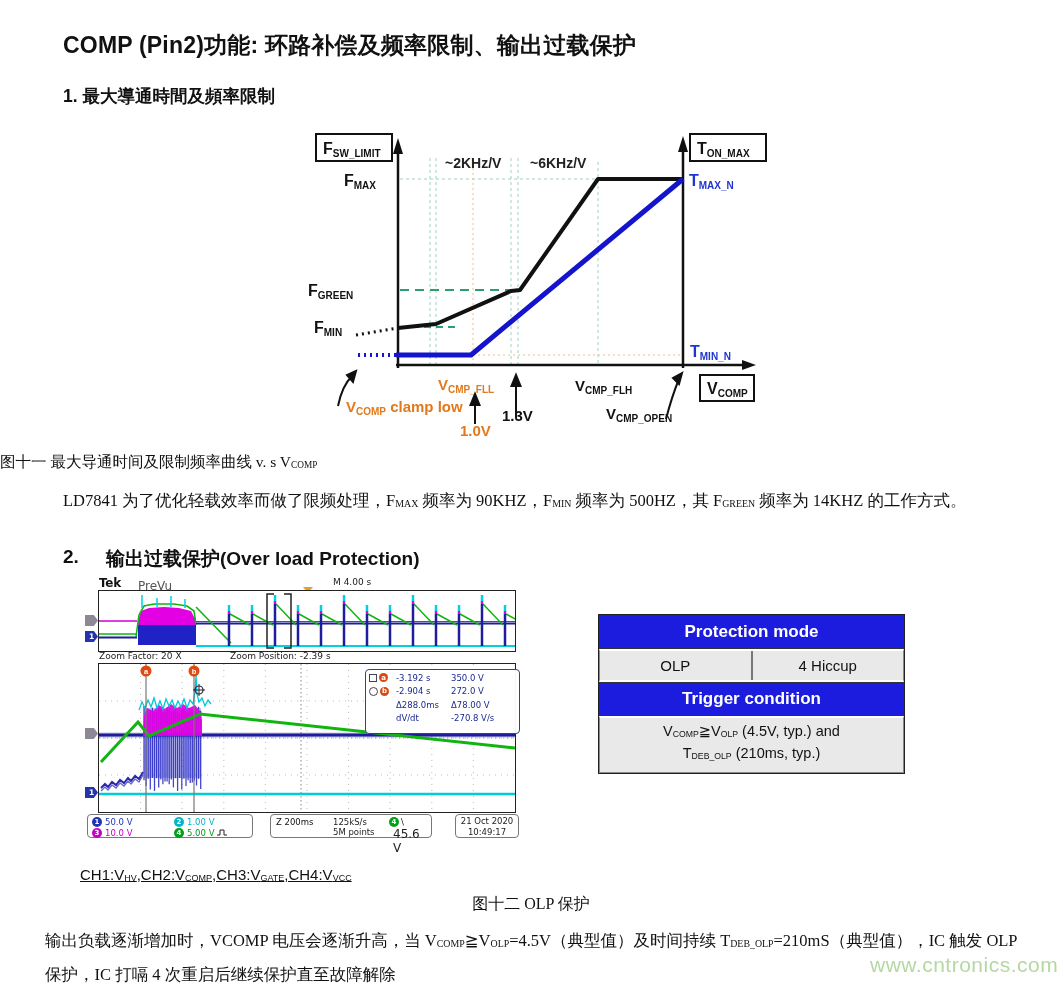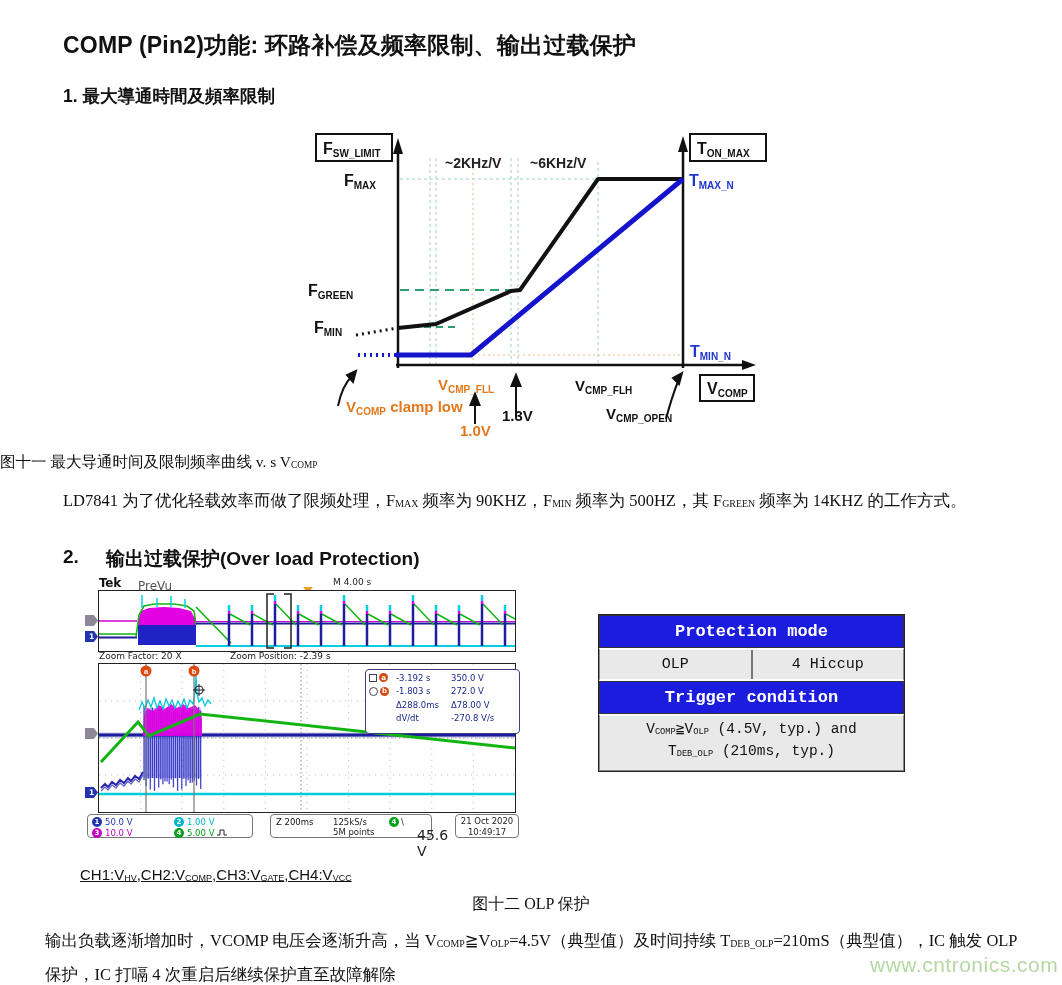"Protection mode" .ptable { font-family: Liberation Mono, monospace -> none }
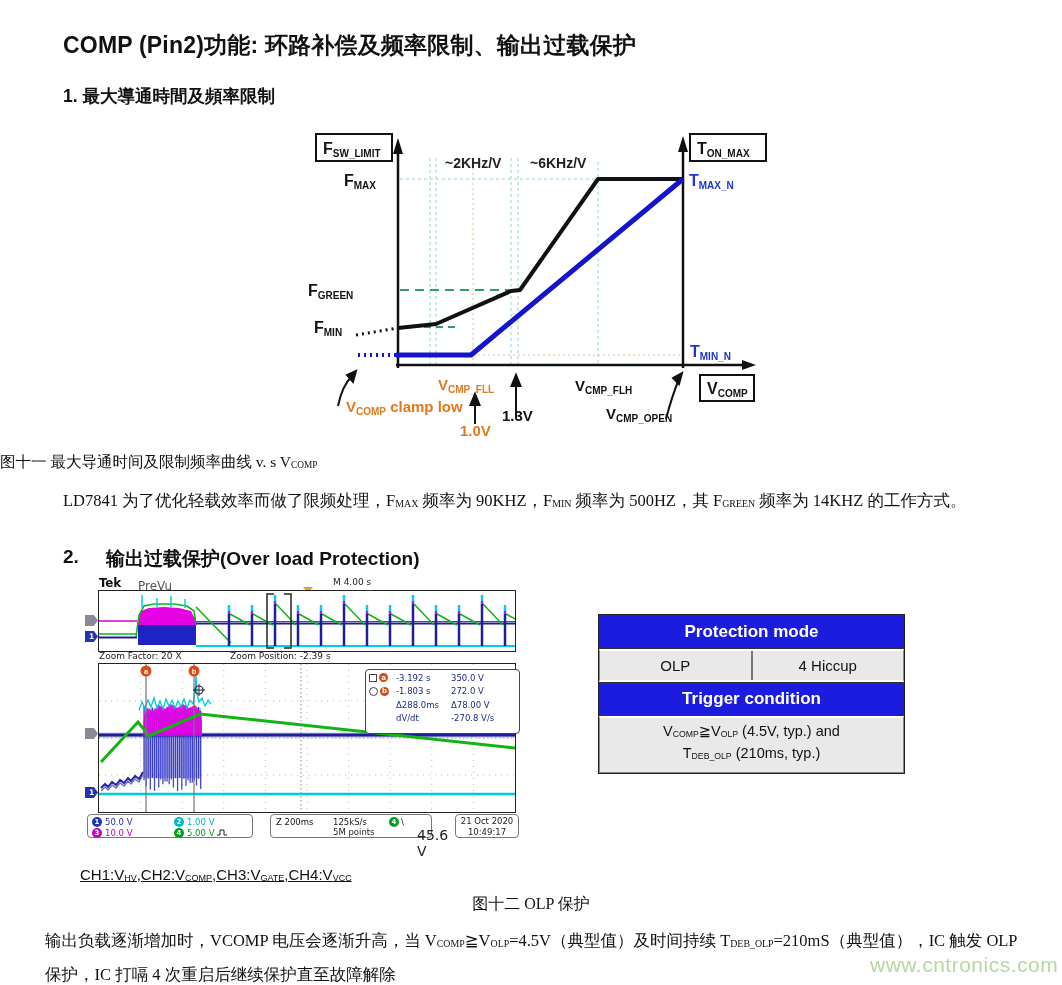"-1.803 s" span.val { text: -1.803 -> -2.904 }
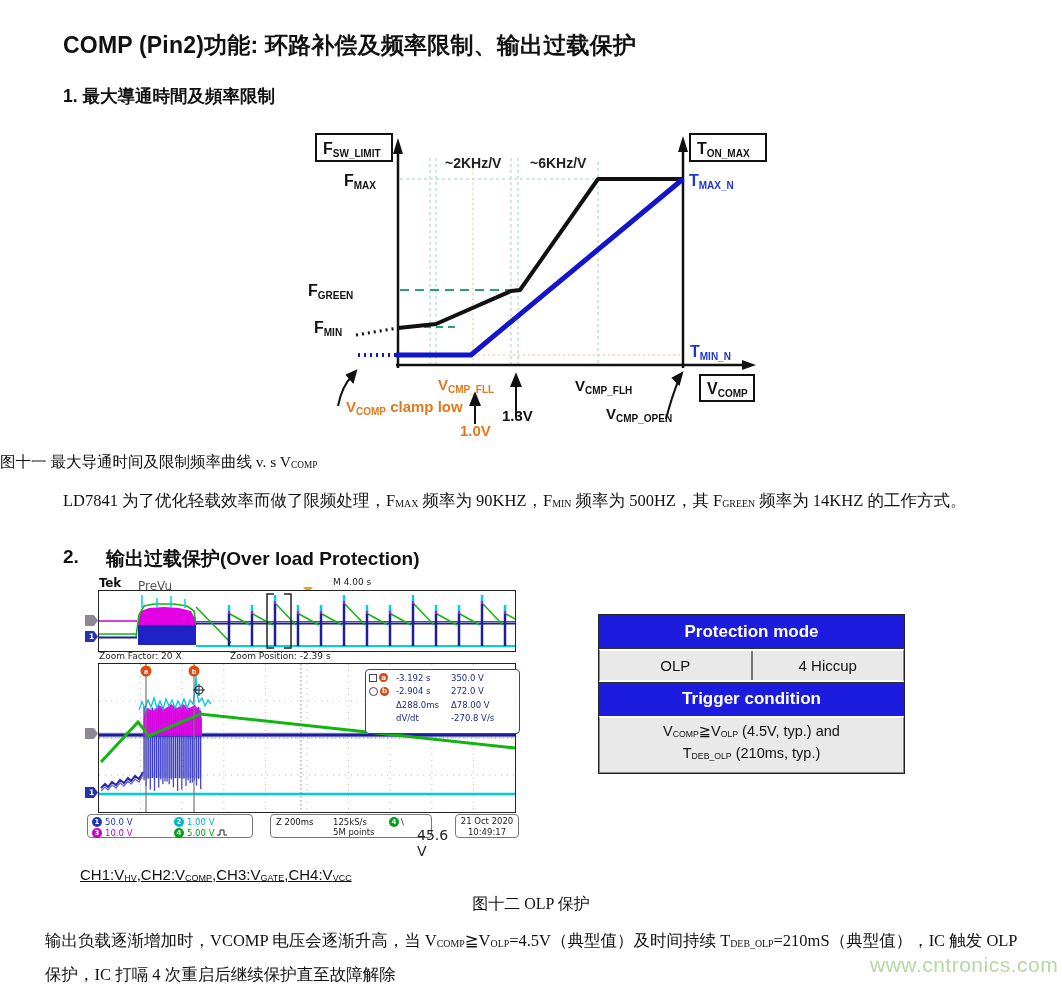"45.6 V" .b2 .tlevel { font-size: 14px -> 12px; margin-left: 24px -> none }
